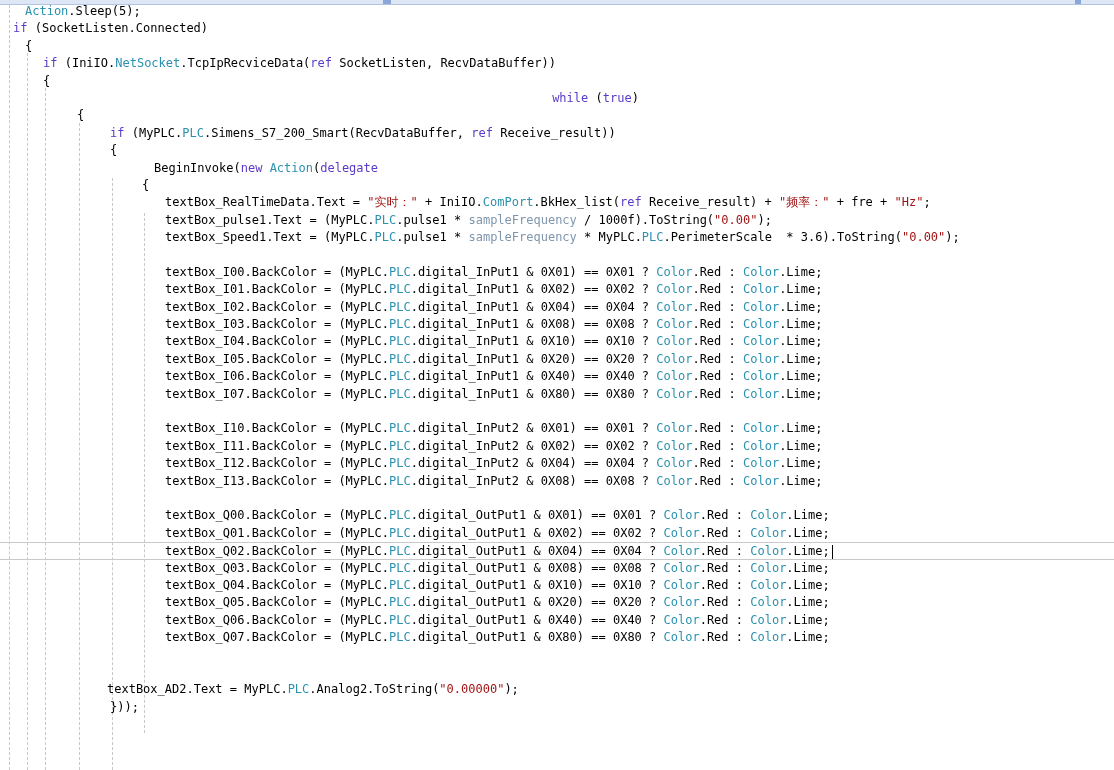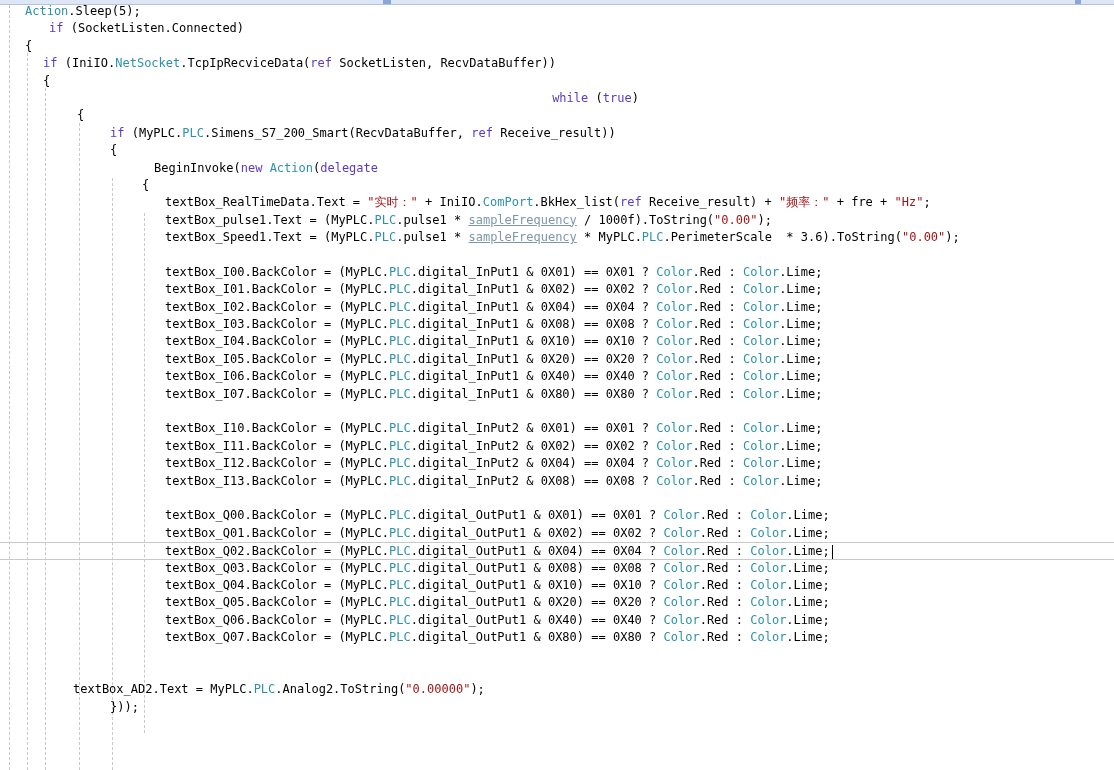"if (SocketListen.Connected)" span.line-text { margin-left: 36px -> none }
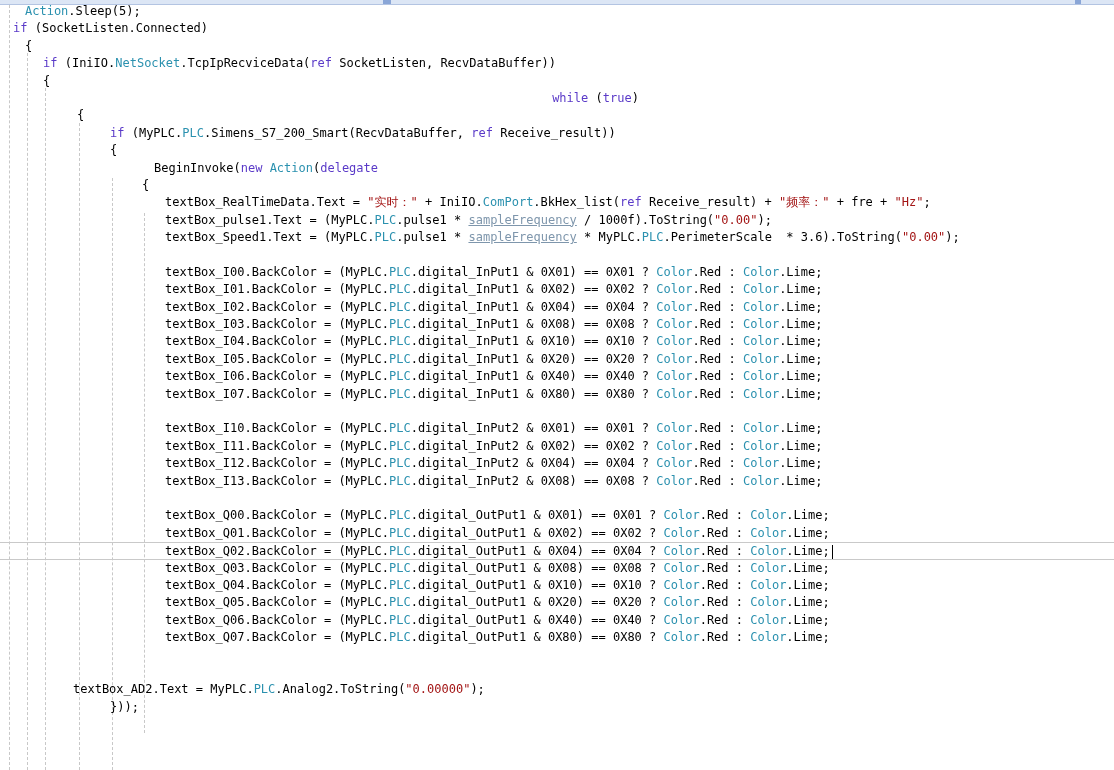"sampleFrequency" .tok-g { text-decoration: underline -> none }
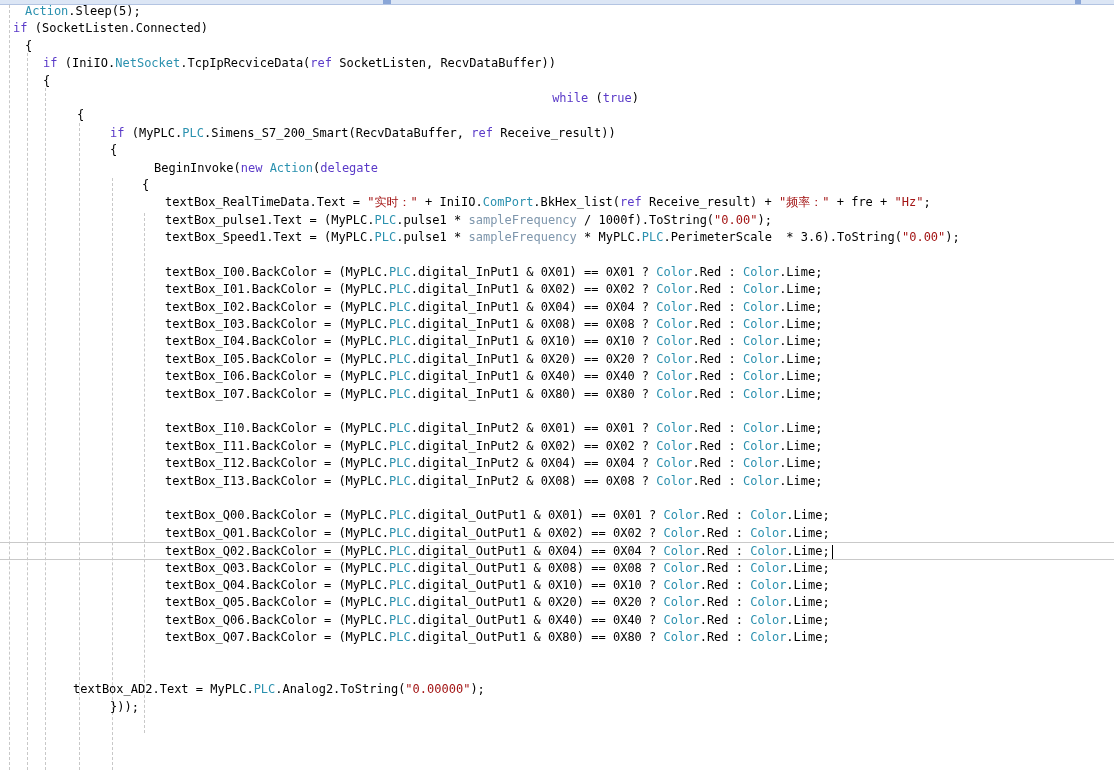"textBox_AD2.Text =" span.line-text { padding-left: 73px -> 107px }
